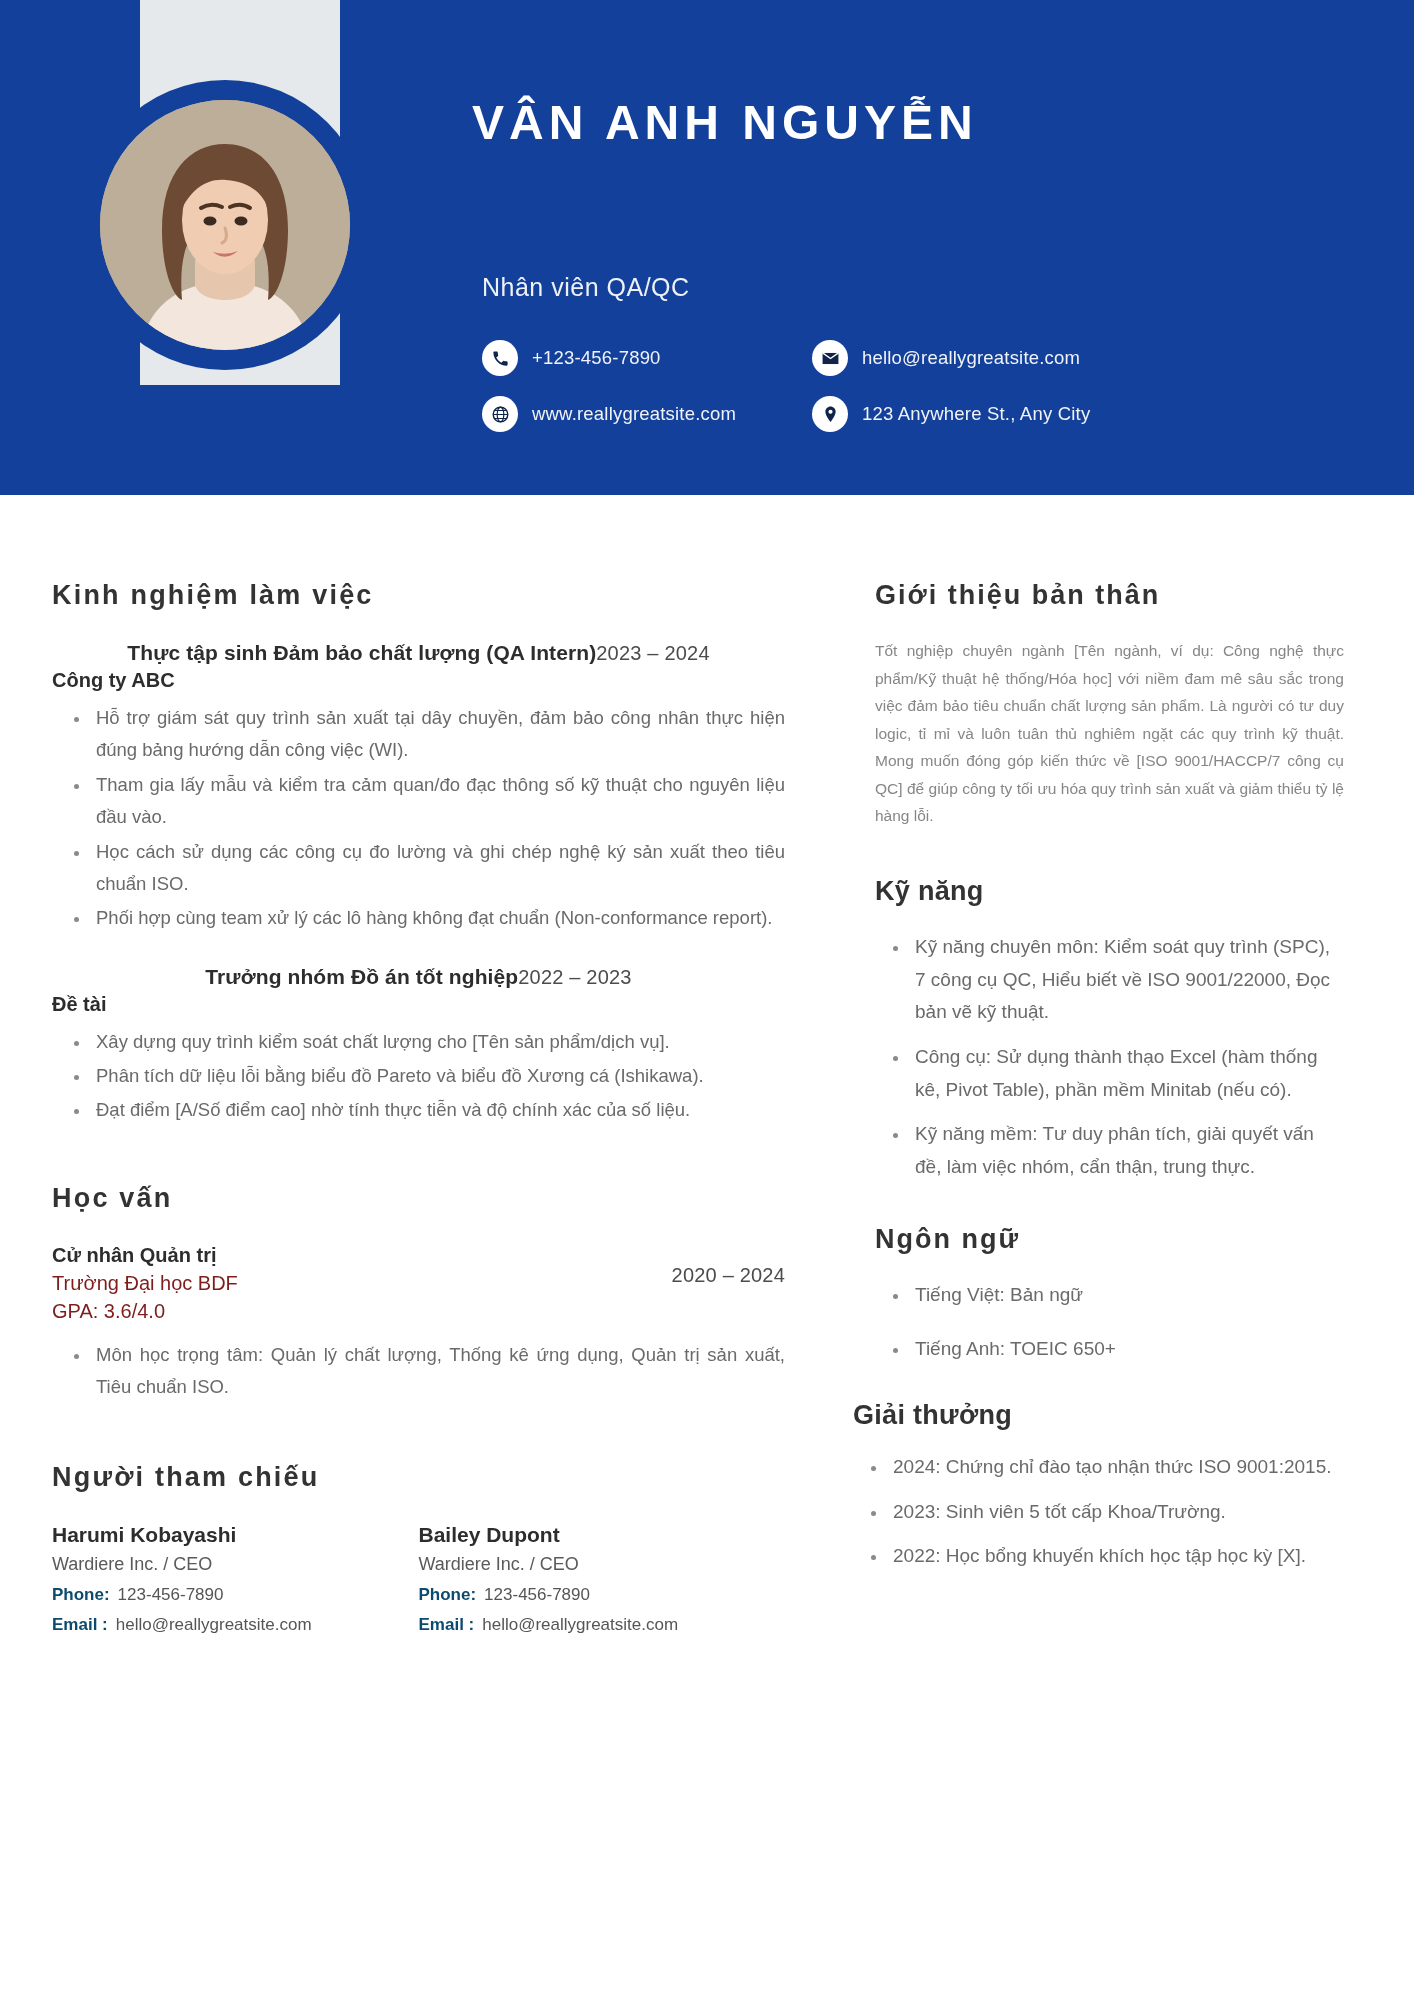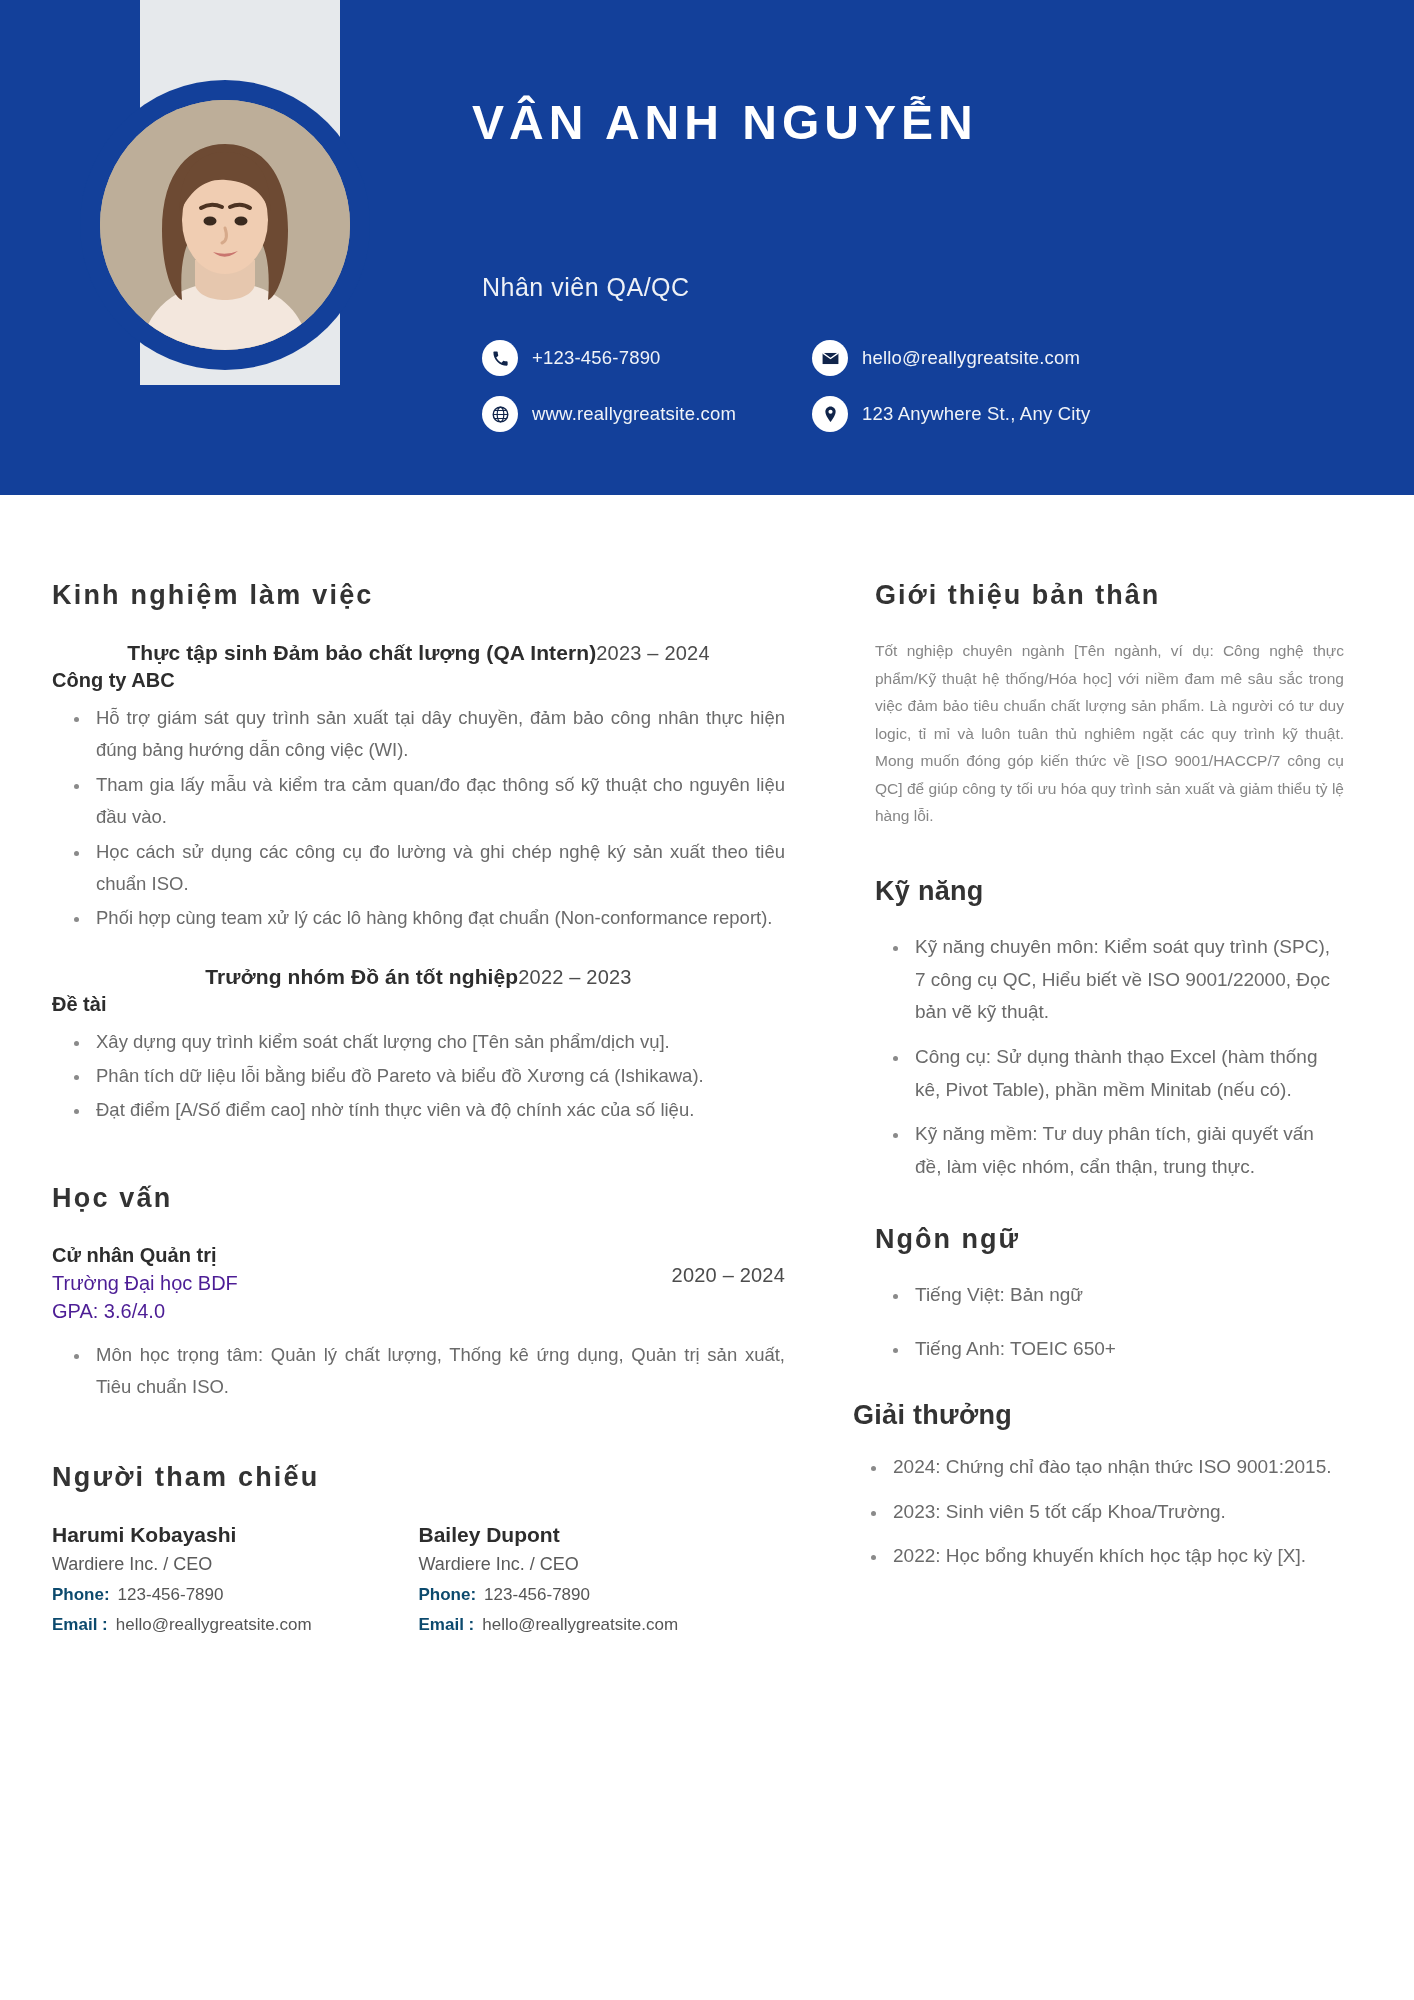"Đạt điểm [A/Số điểm cao]" li { text: viên -> tiễn }
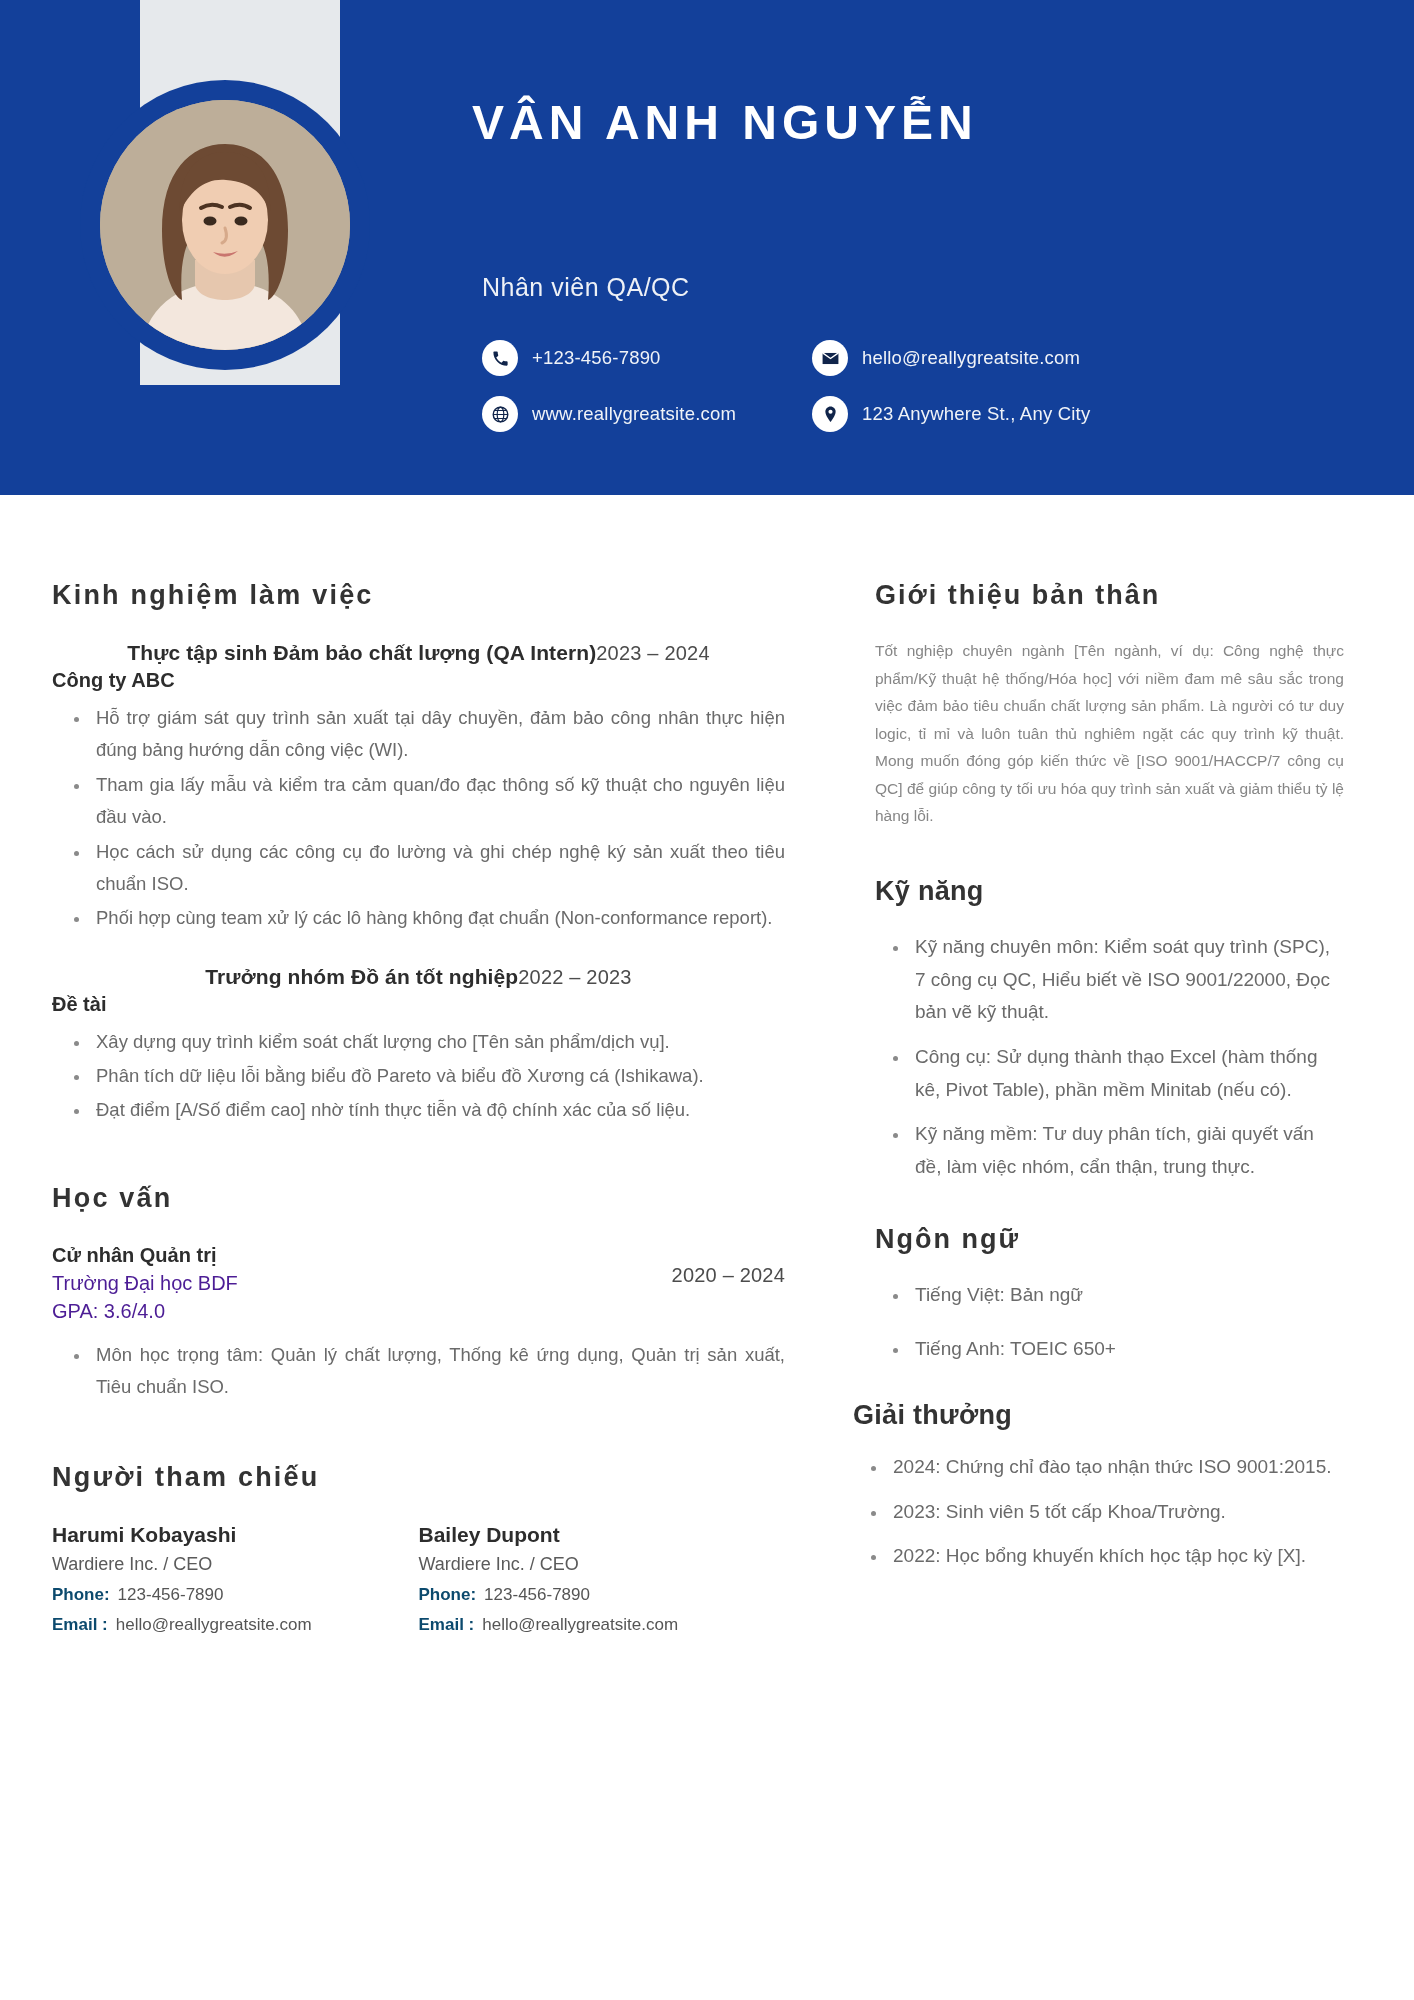"Trường Đại học BDF" .edu-line { color: #4c1d95 -> #7f1d1d }
